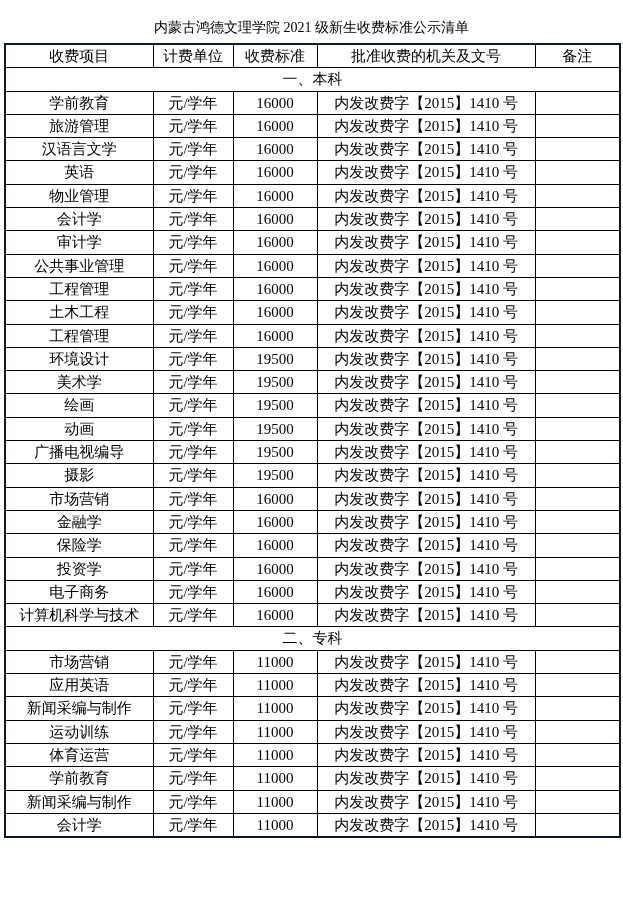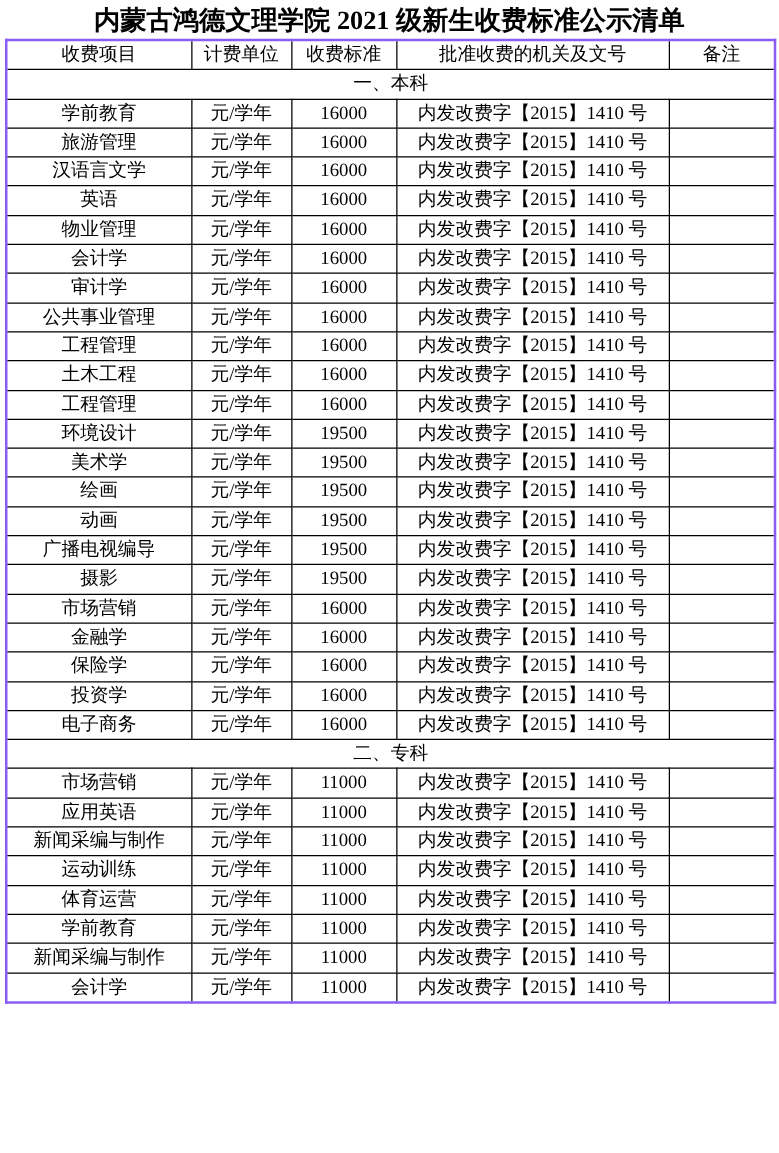"内蒙古鸿德文理学院 2021 级新生收费标准公示清单" .doc-title { font-size: 21px -> 14px; font-weight: bold -> normal; padding-top: 3px -> 15px }
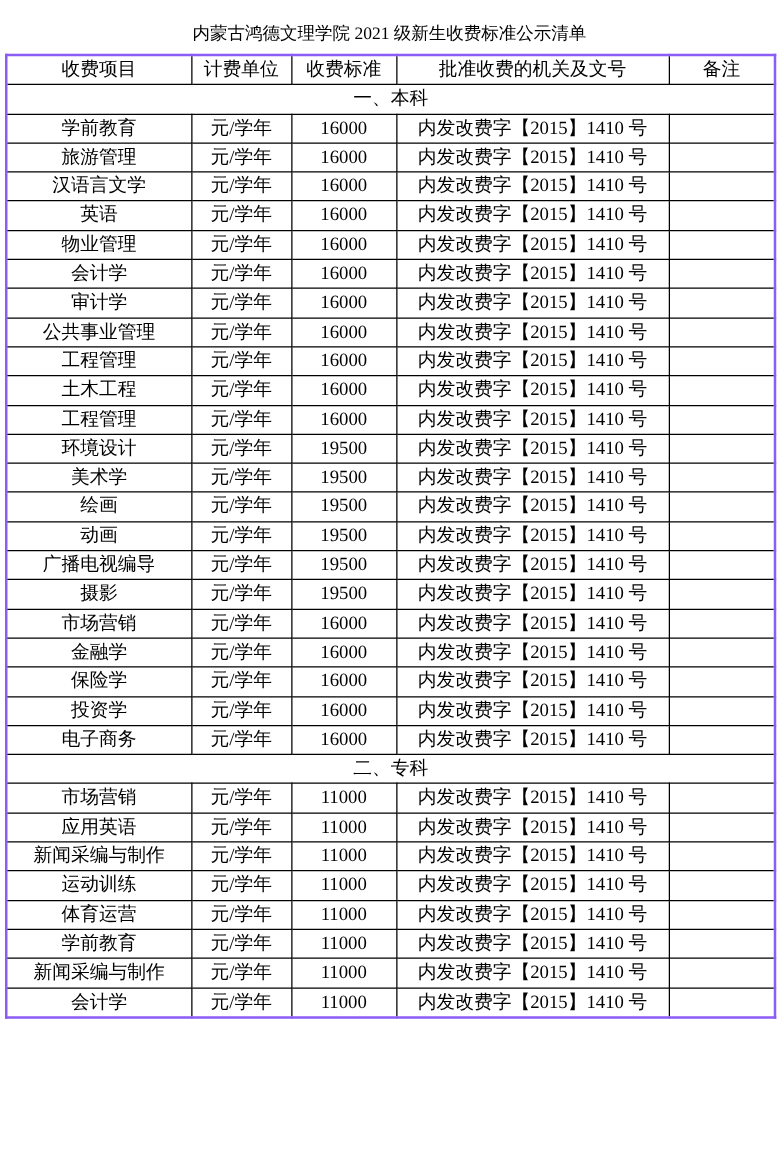"收费项目" table.fee-table { border: 2px solid #8b5cf6 -> 2px solid #0f172a }
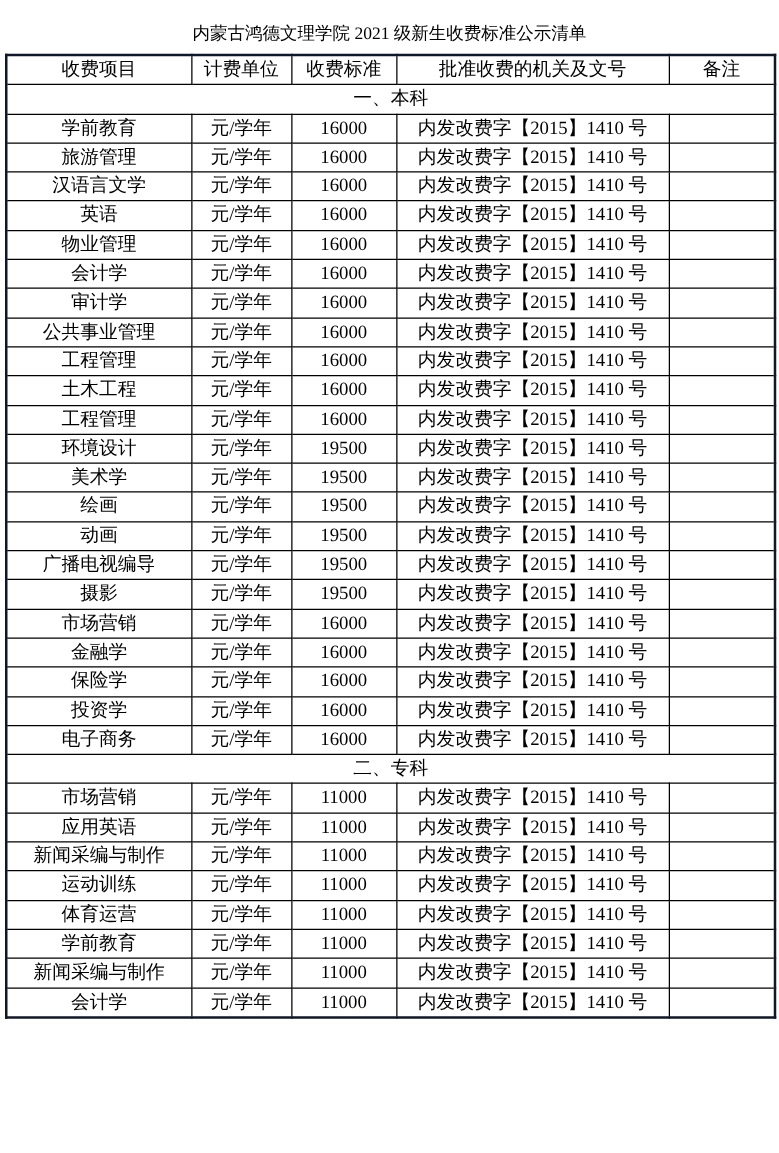"计算机科学与技术" tr { html: none -> <tr> <td>计算机科学与技术</td> <td>元/学年</td> <td>16000</td> <td>内发改费字【2015】1410 号</td> <td></td> </tr> }
